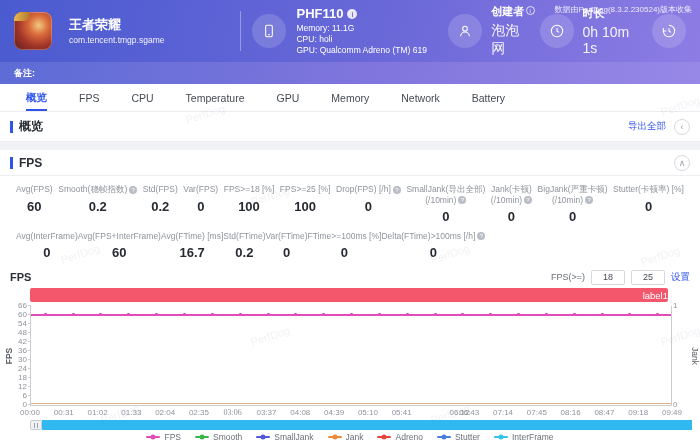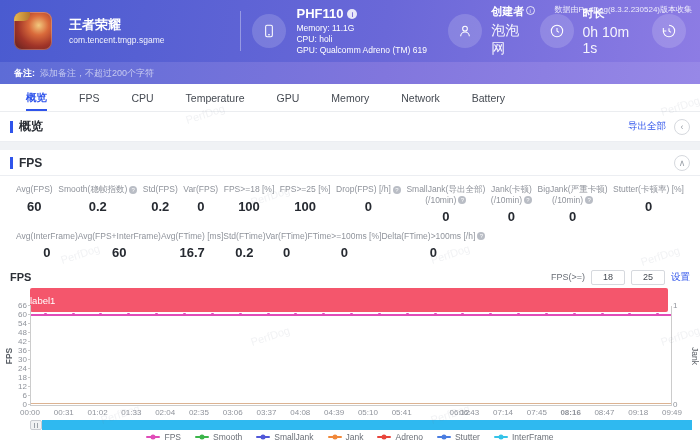"添加备注，不超过200个字符" span.ph { html: <span>添加备注，不超过200个字符</span> -> none }
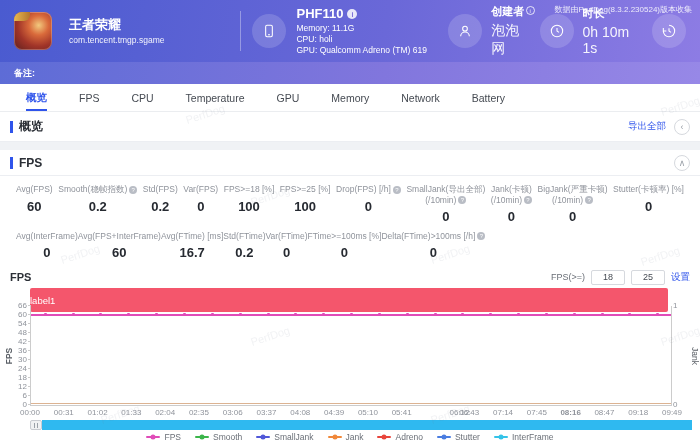"label1" .band { height: 24px -> 14px; justify-content: flex-start -> flex-end }
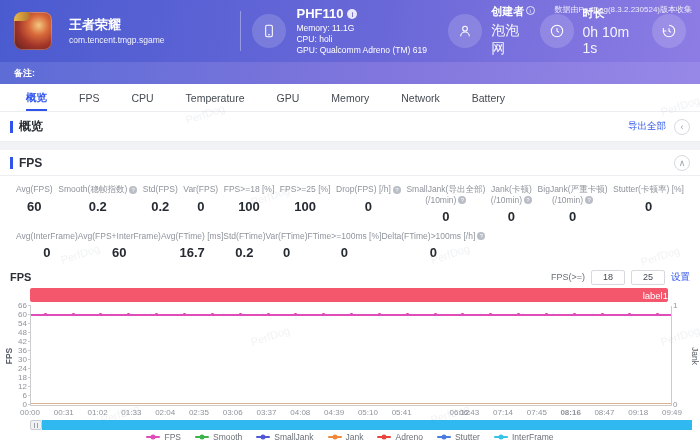"03:06" div.xtick { font-family: none -> Liberation Serif, serif }
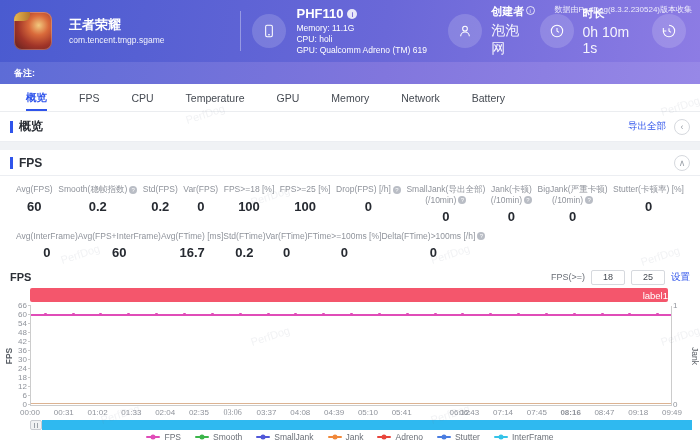"08:16" div.xtick { font-weight: bold -> none }
